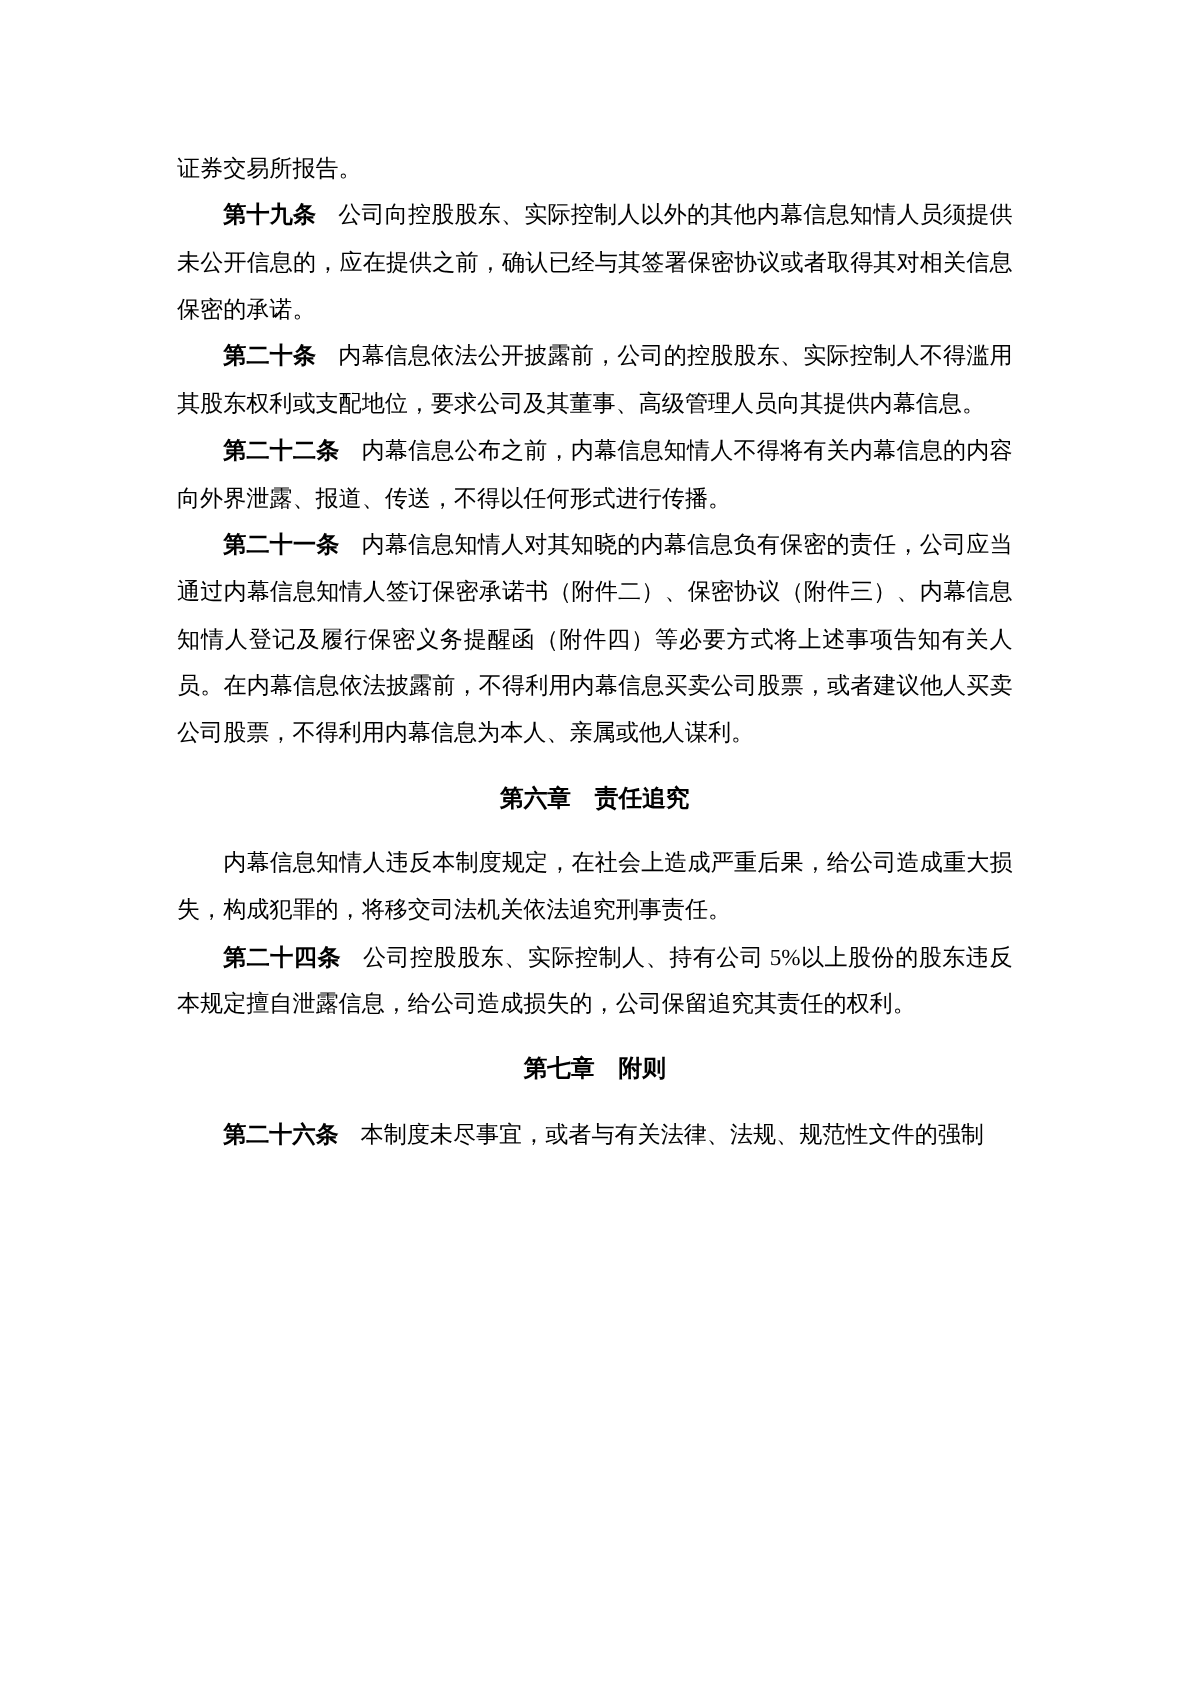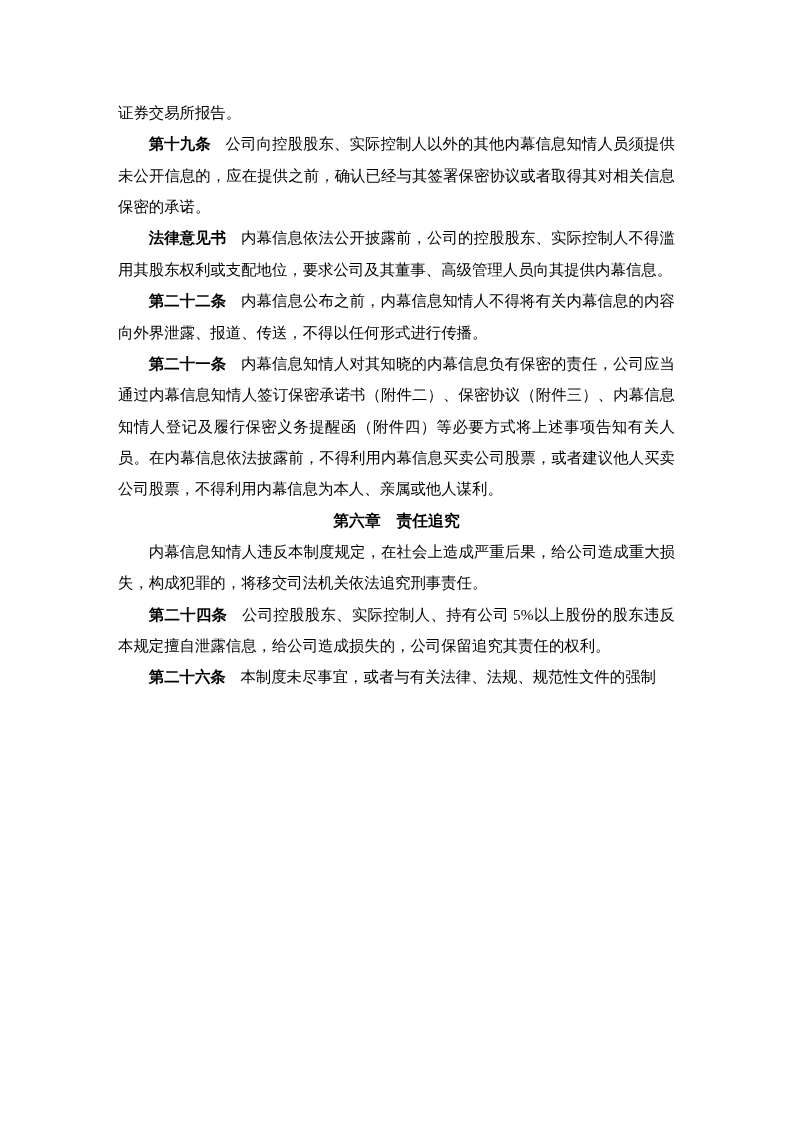"法律意见书" b.article-label { text: 法律意见书 -> 第二十条 }
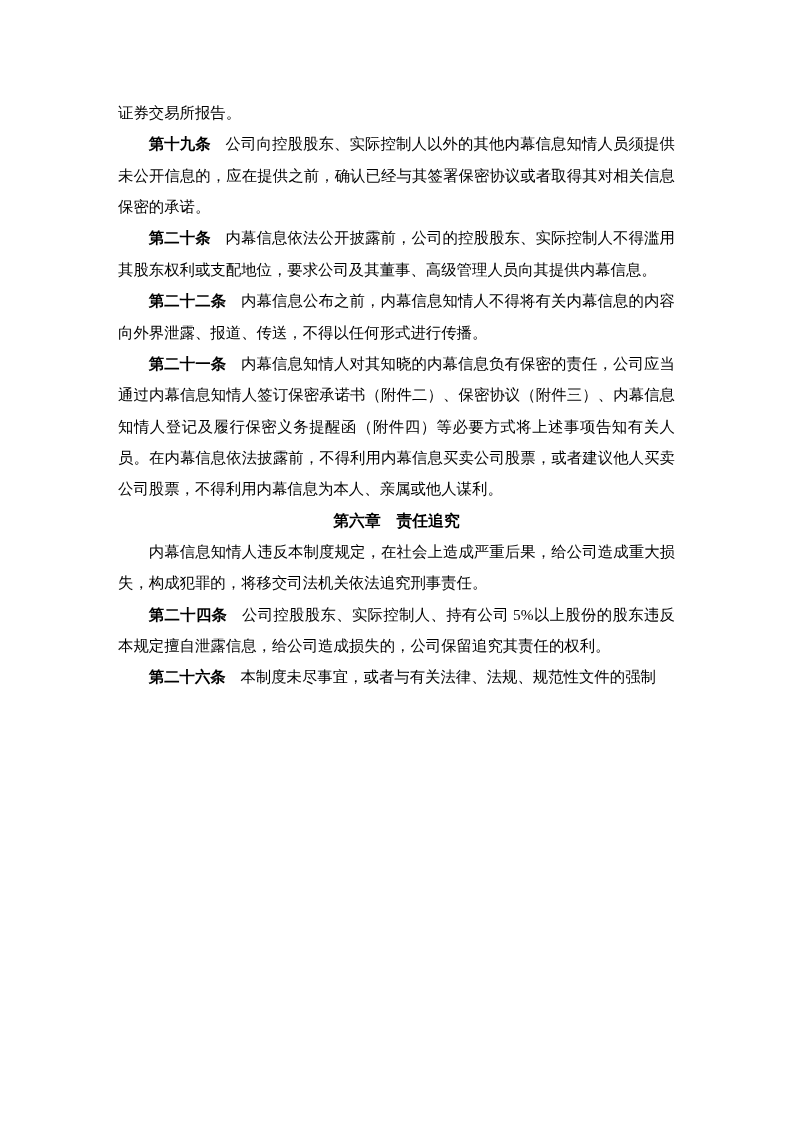"第六章 责任追究" h2.chapter { margin: 0 -> 12px }
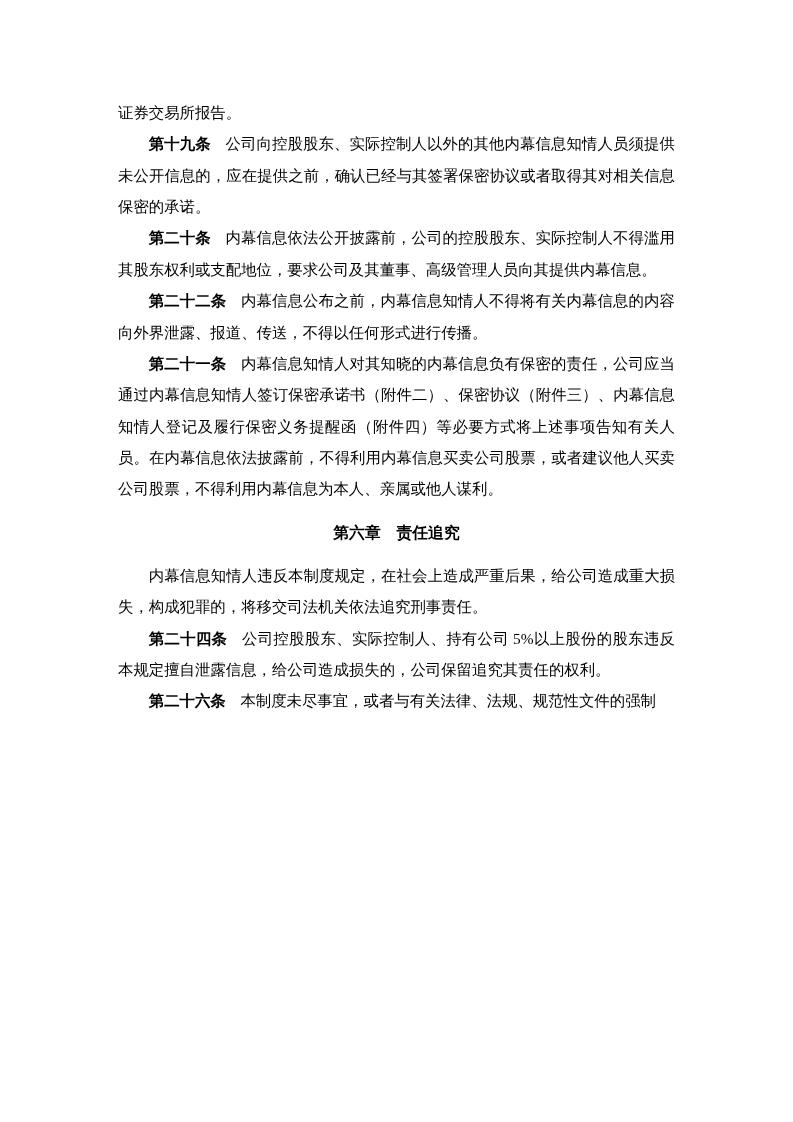"第七章 附则" h2.chapter { html: none -> <h2>第七章 附则</h2> }
